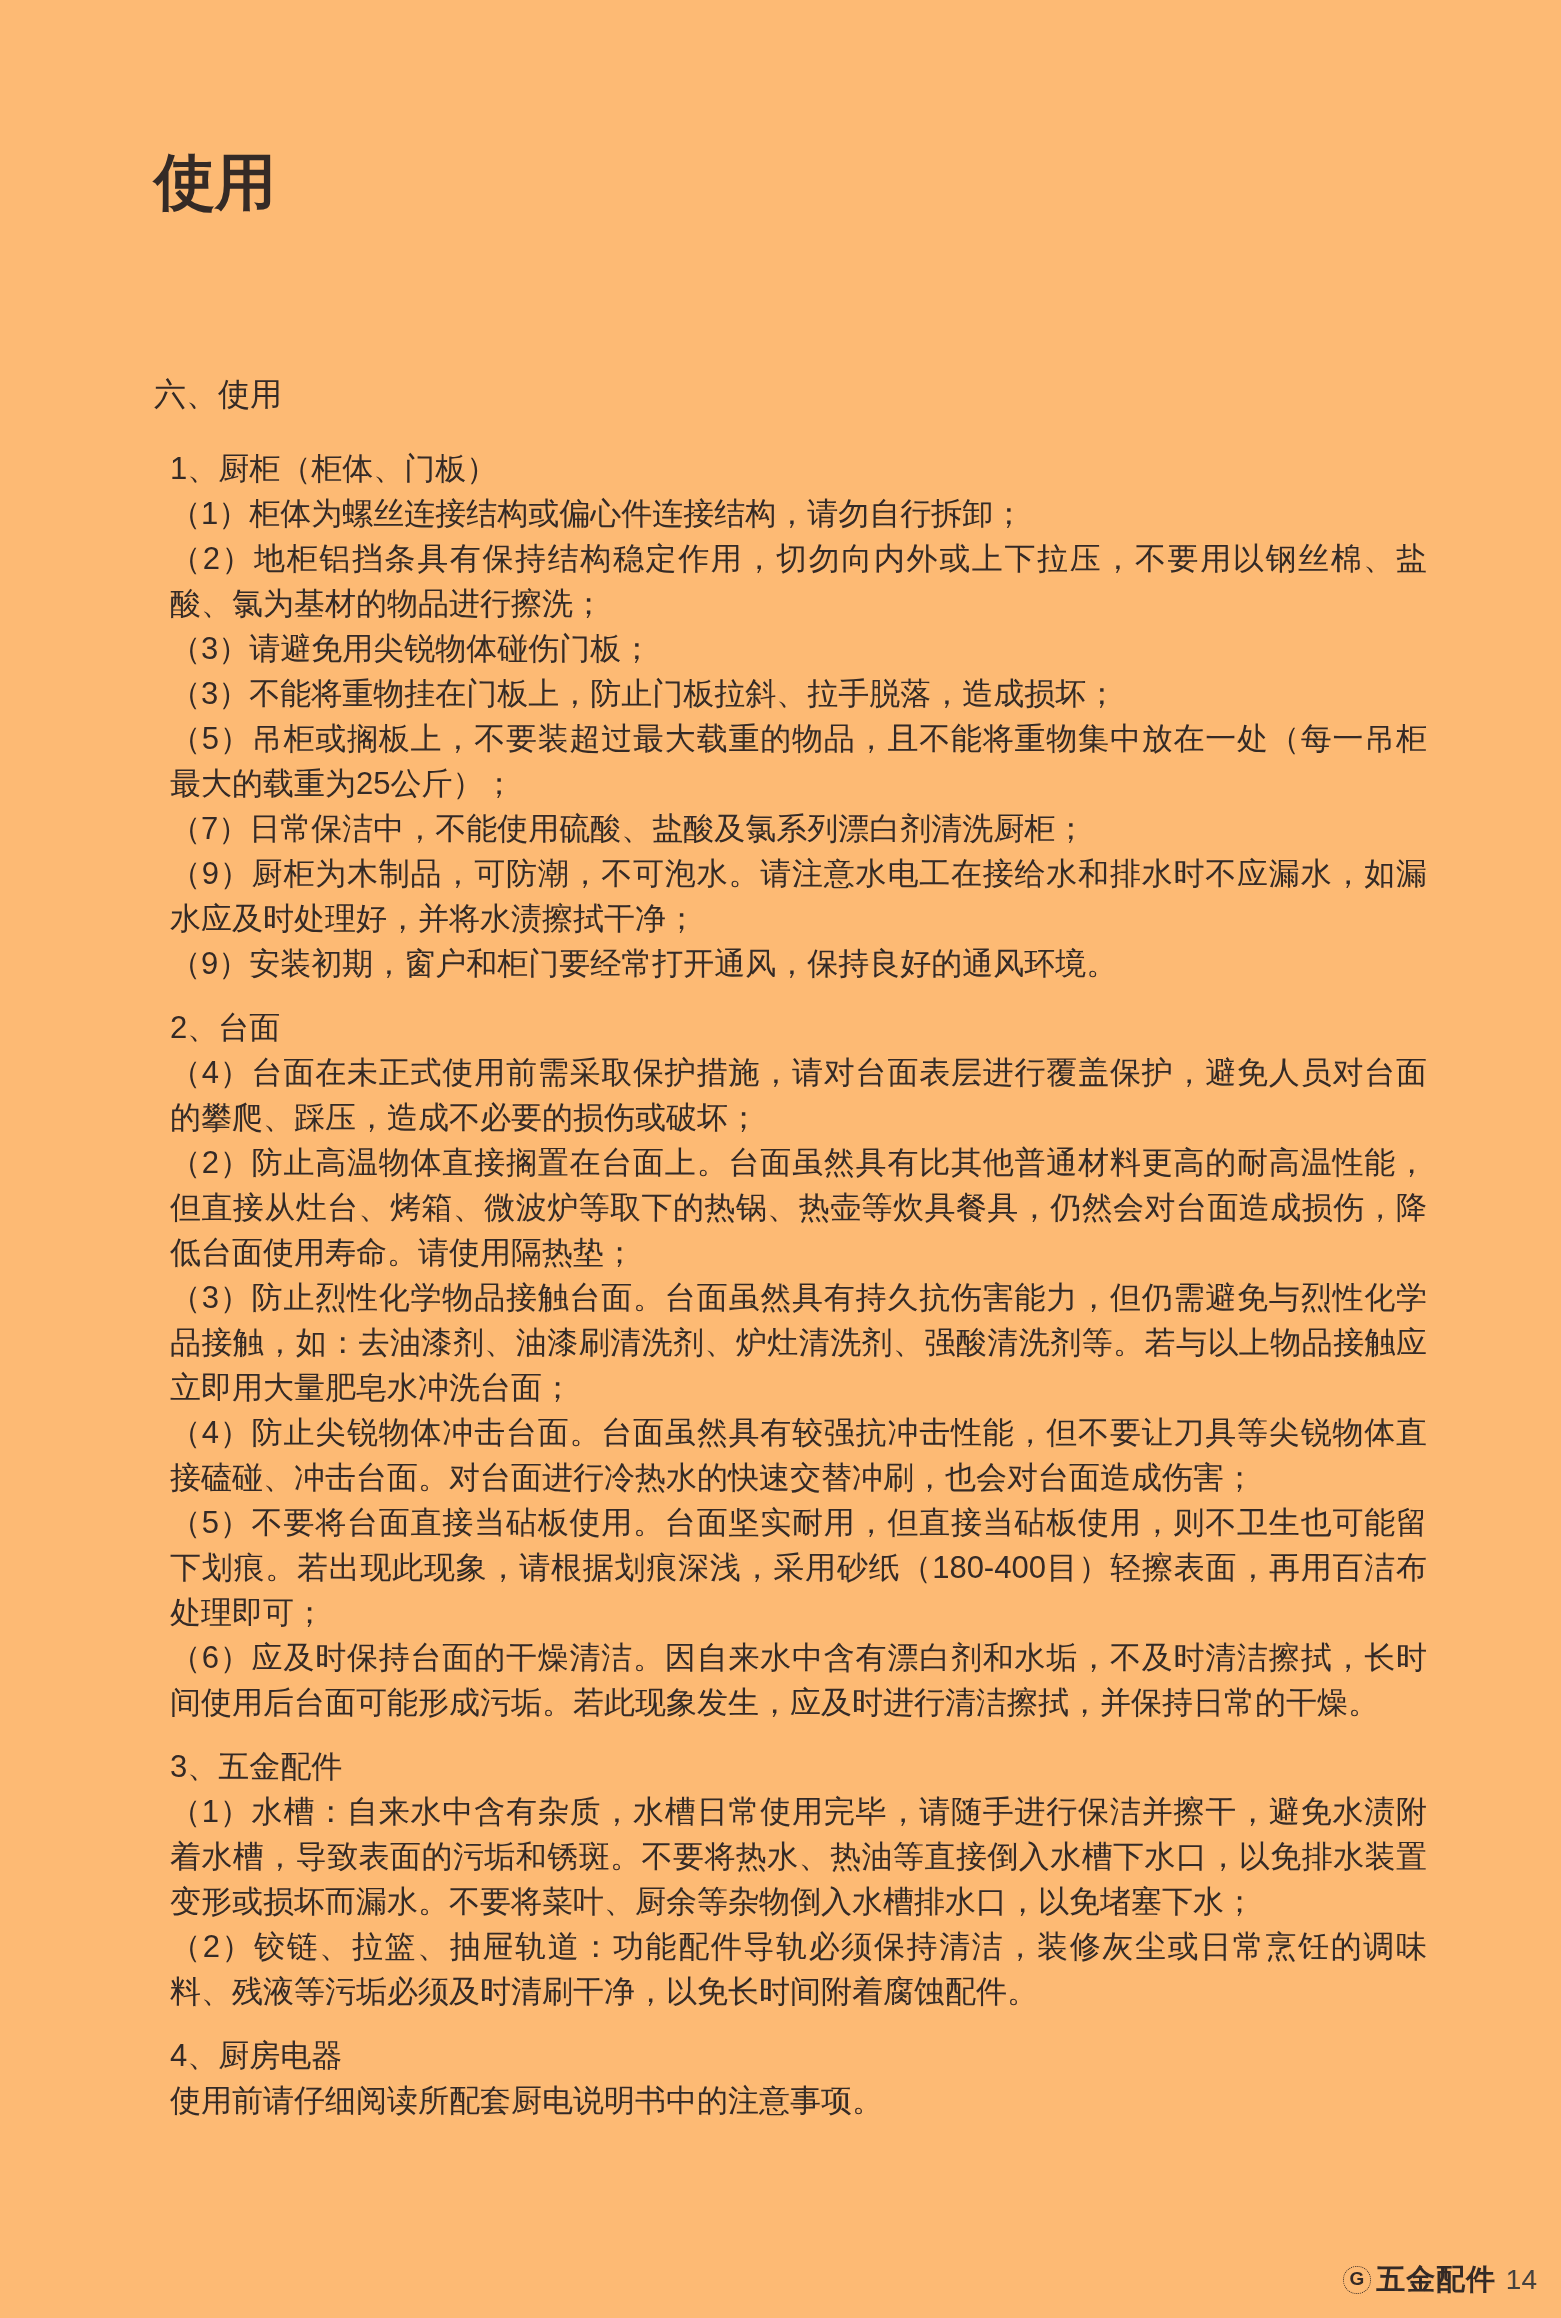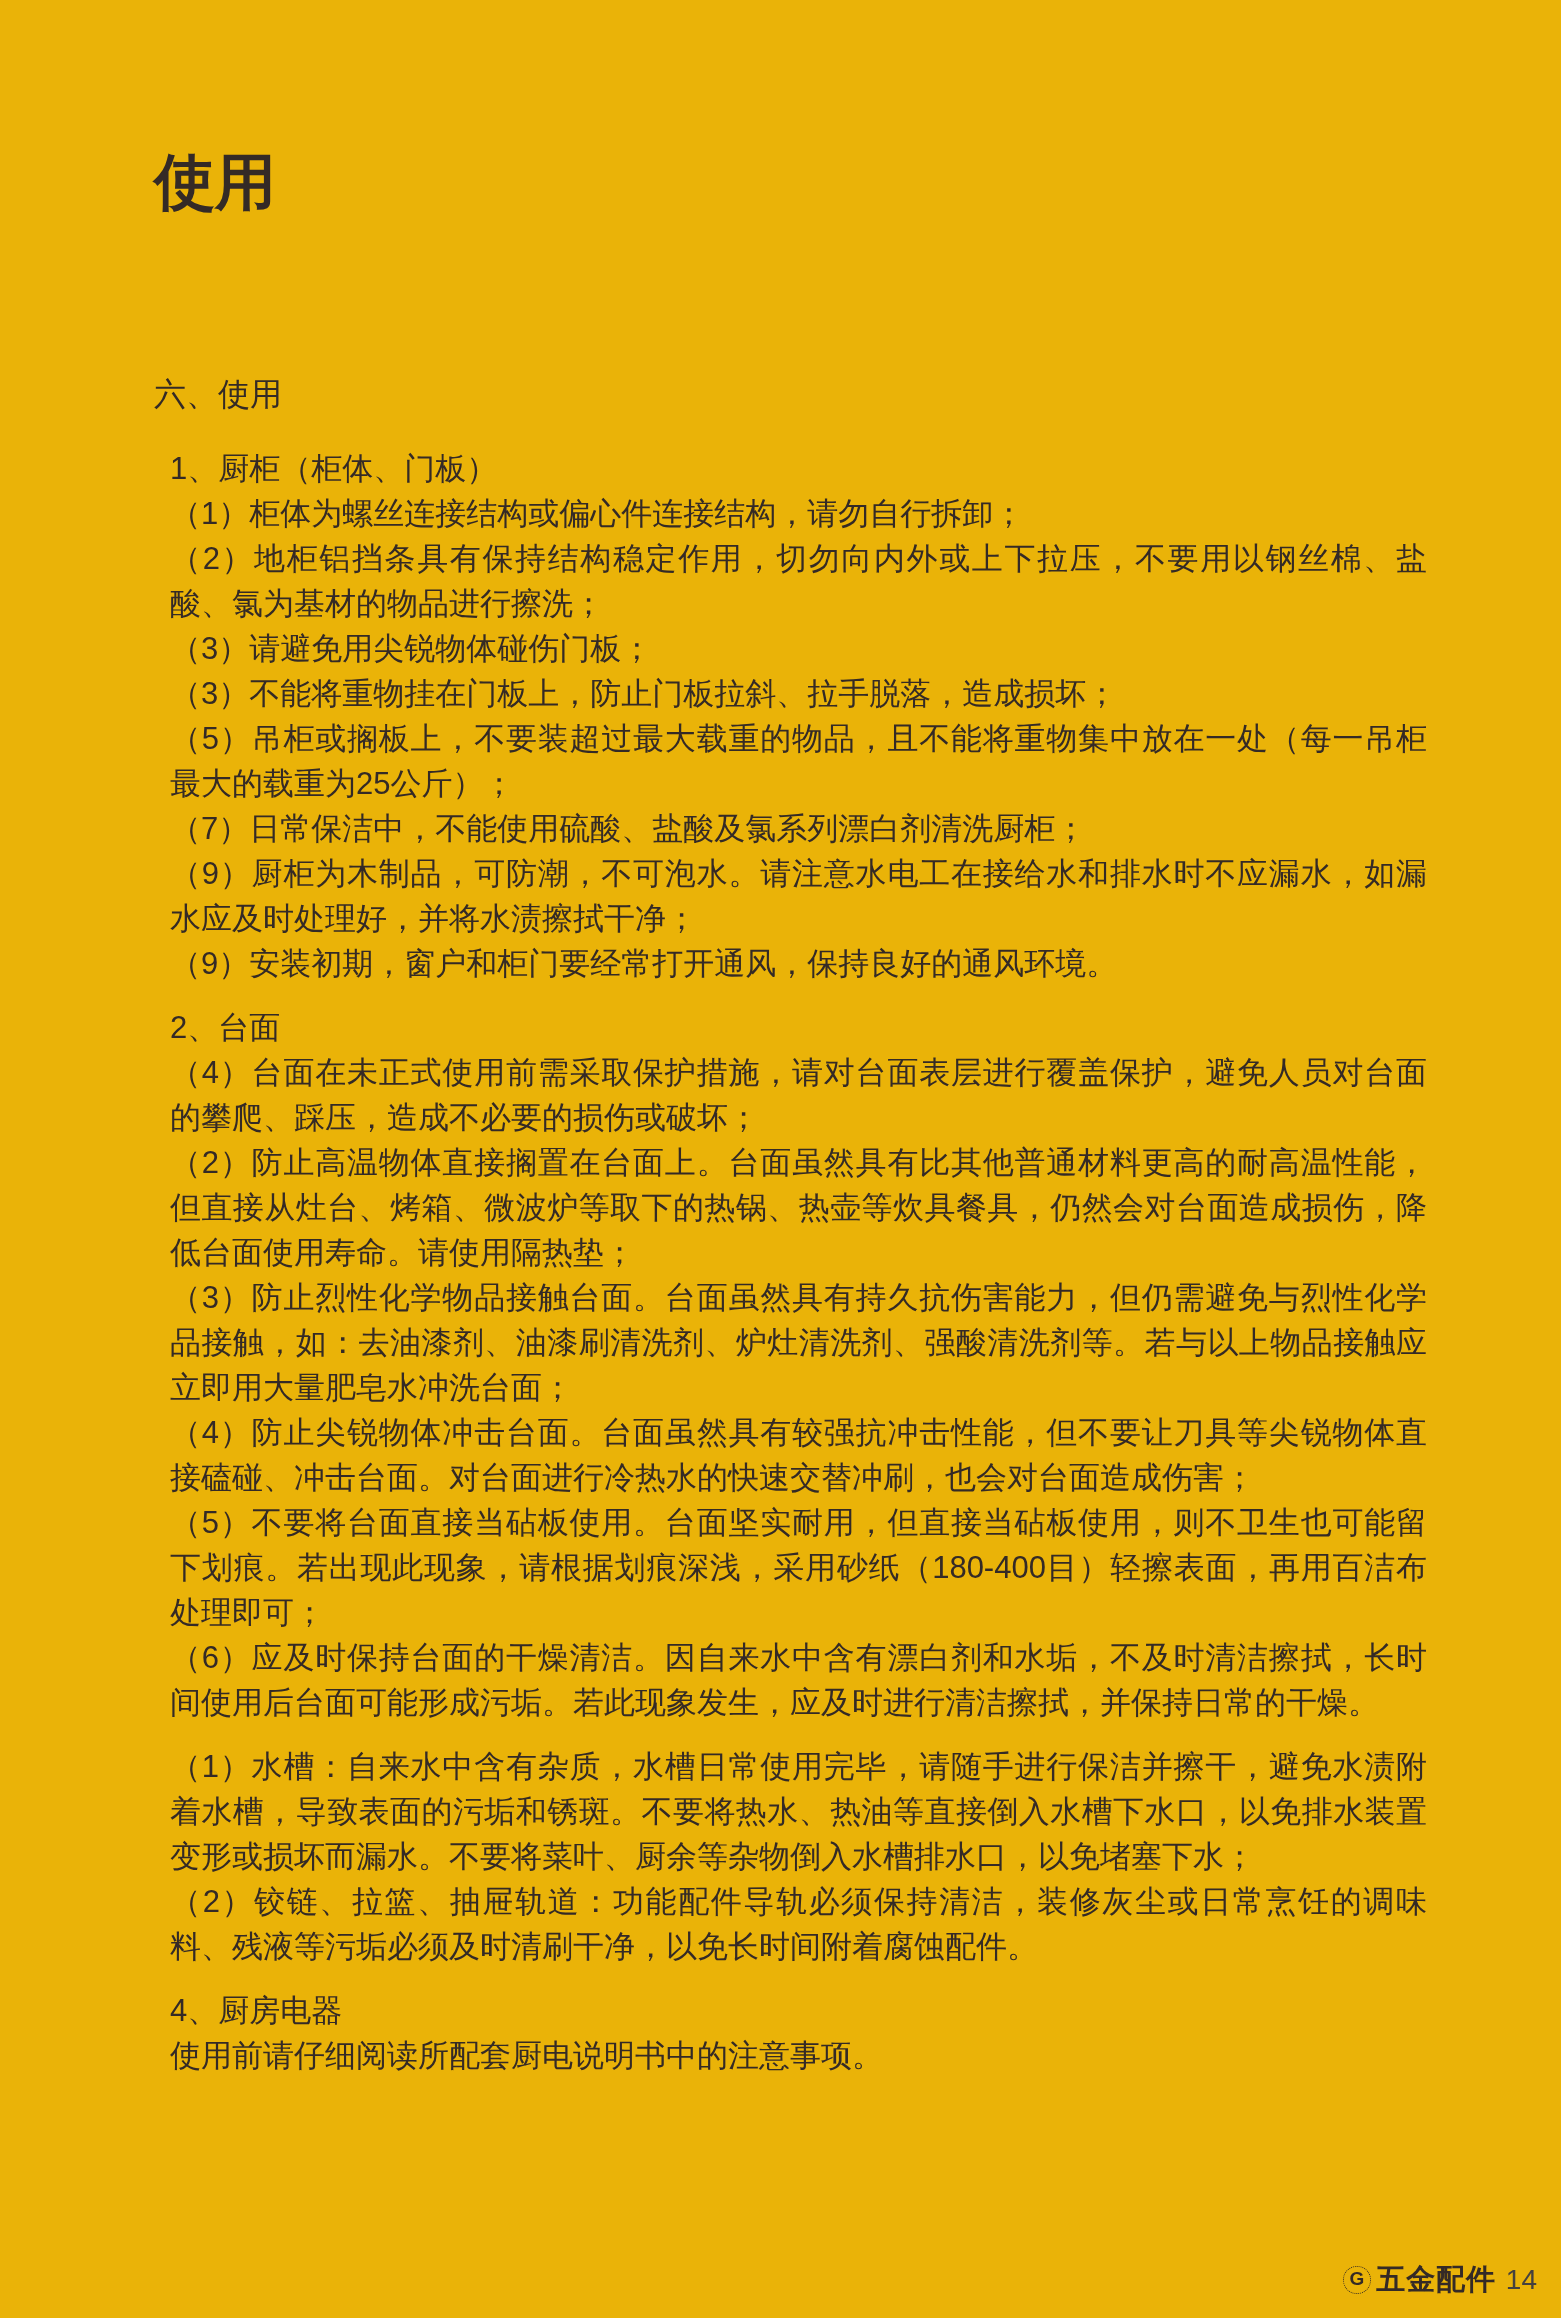"使用" .page { background: #eab308 -> #fdba74 }
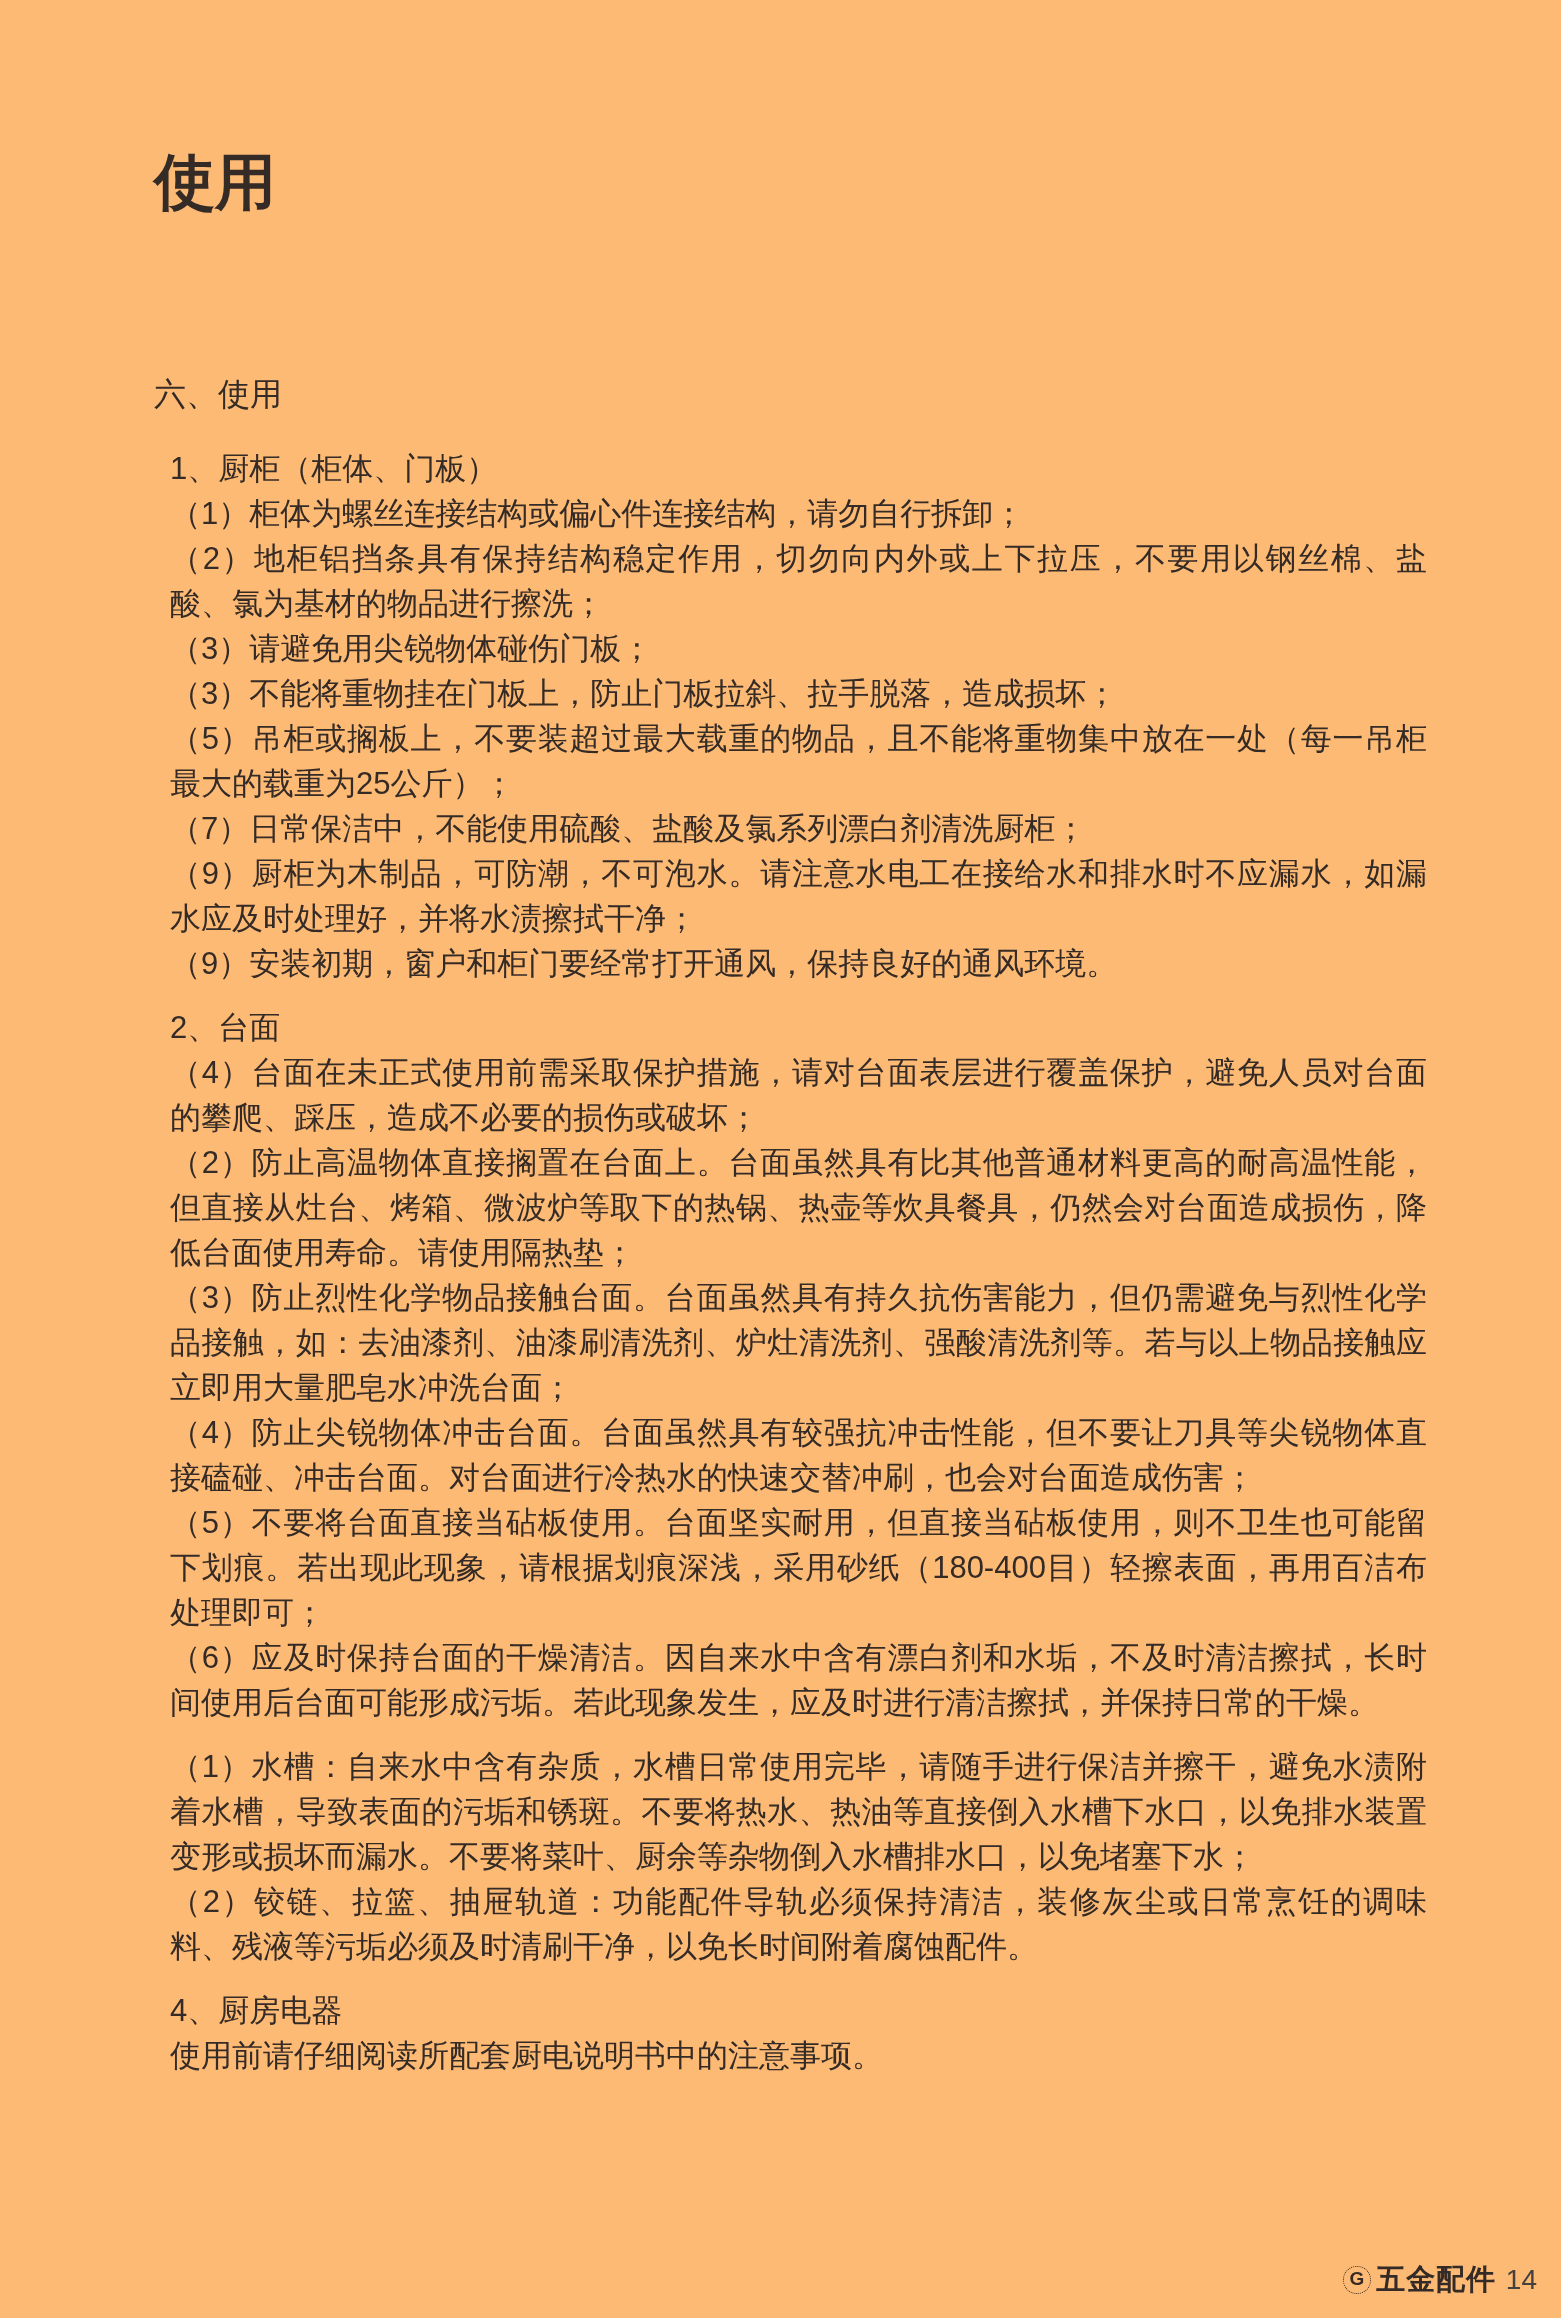"3、五金配件" p.group-heading { html: none -> <p>3、五金配件</p> }
